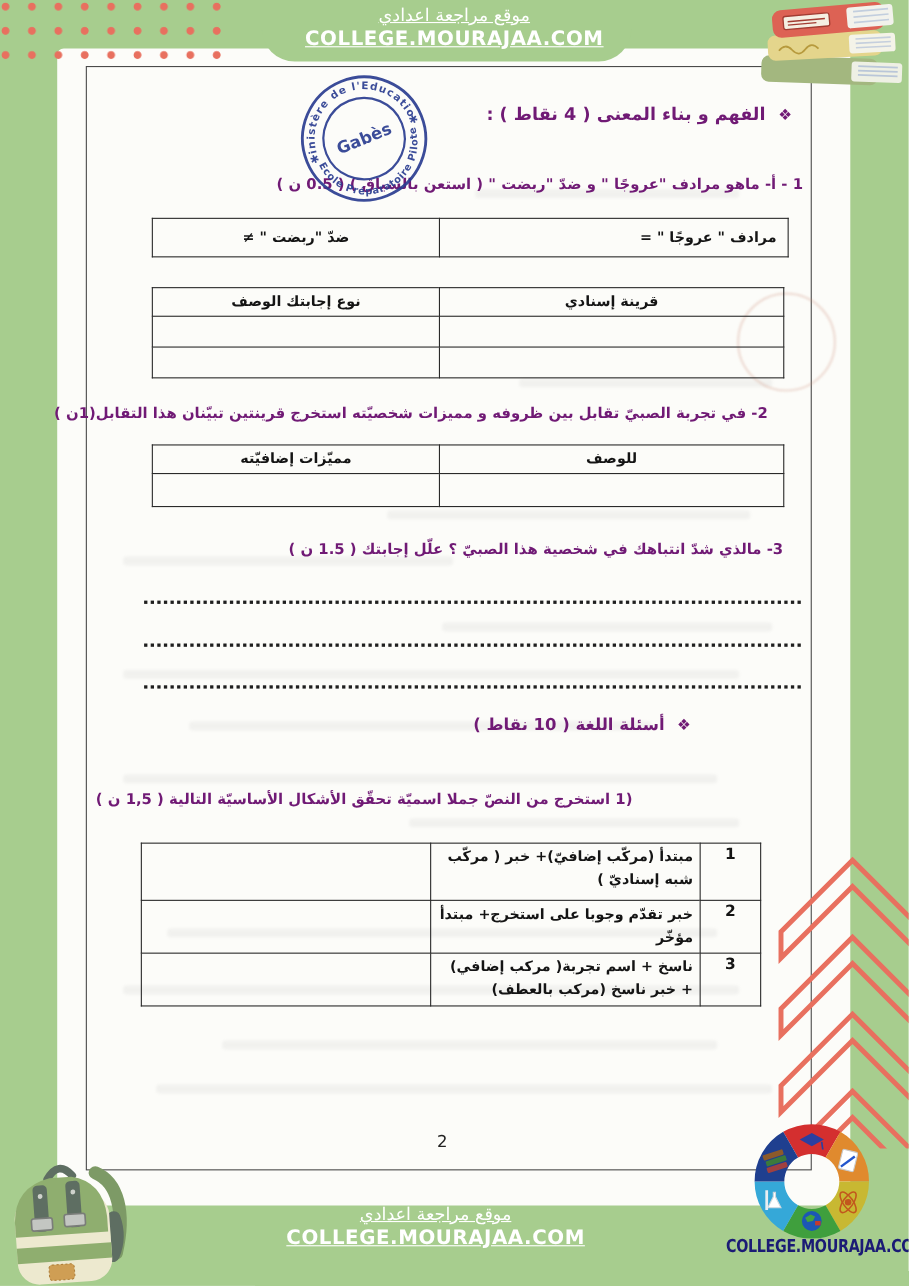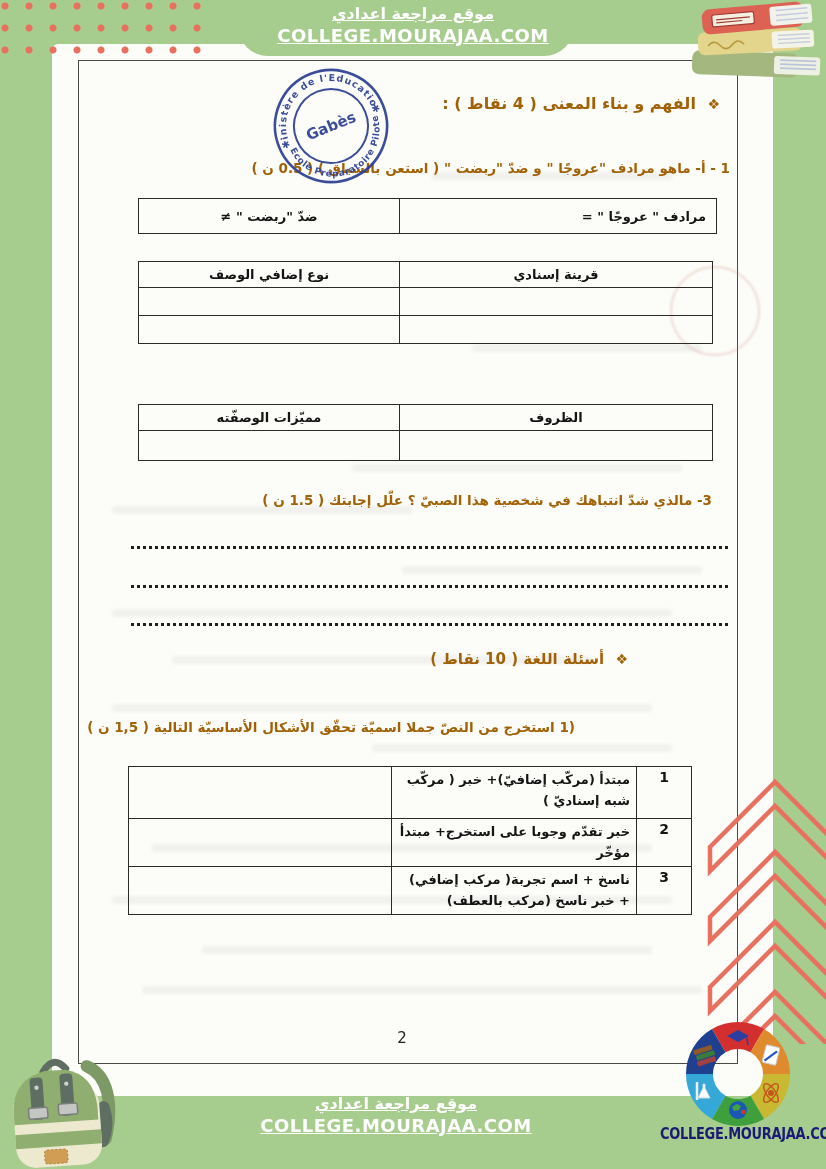"موقع مراجعة اعدادي" .site-ar { font-weight: bold -> normal }
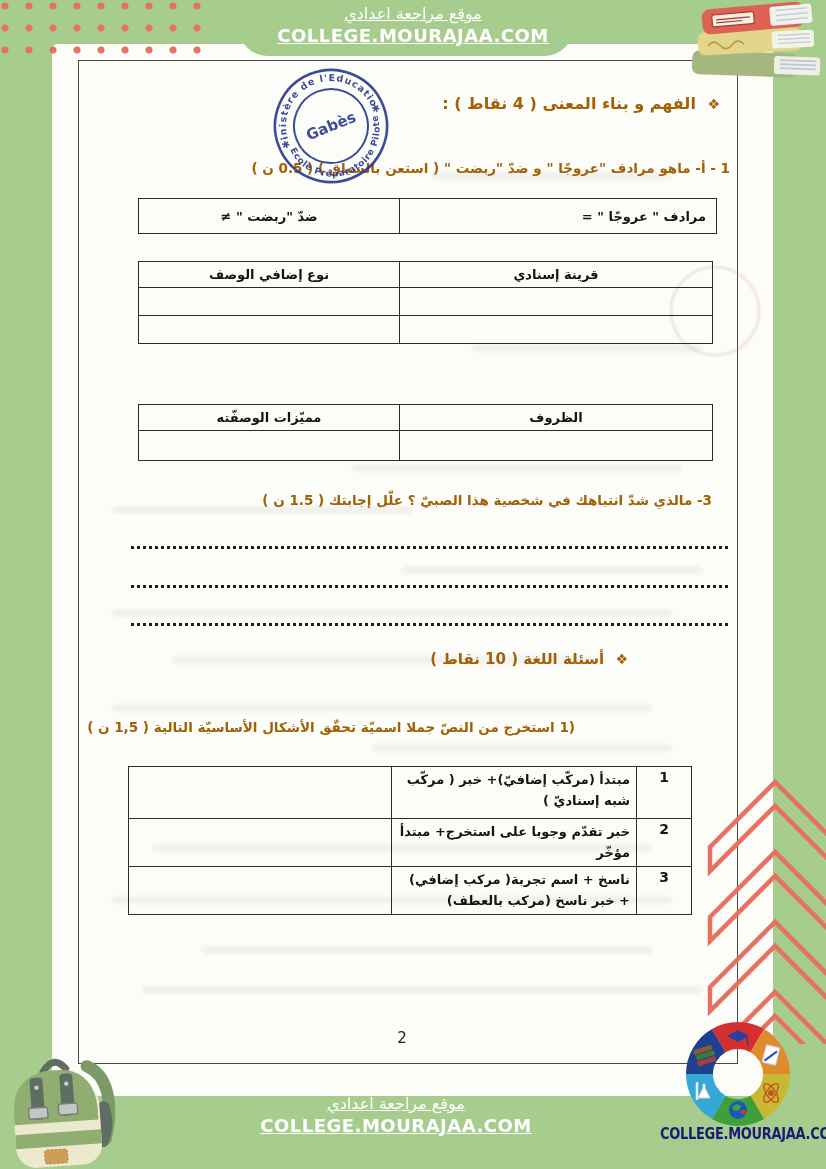"❖ الفهم و بناء المعنى" .h1,.q { color: #a16207 -> #701a75 }
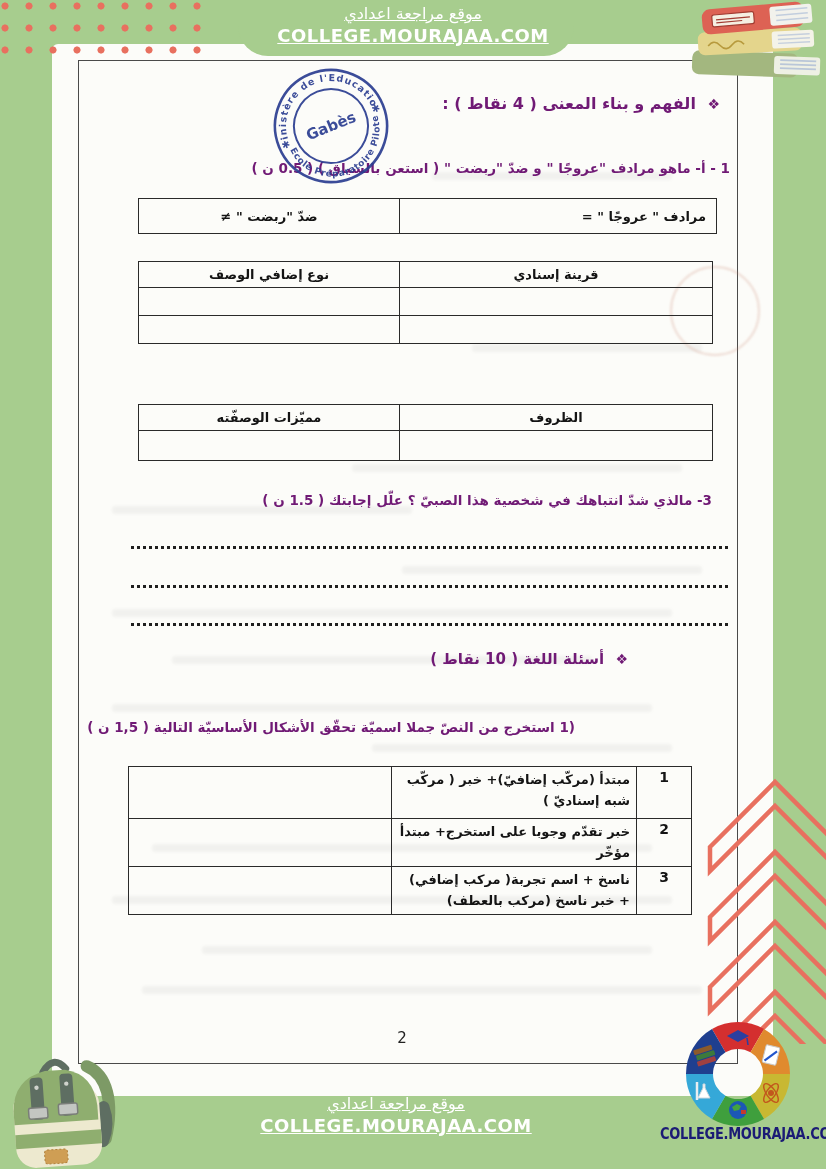"نوع إضافي الوصف" th { text: إضافي -> إجابتك }
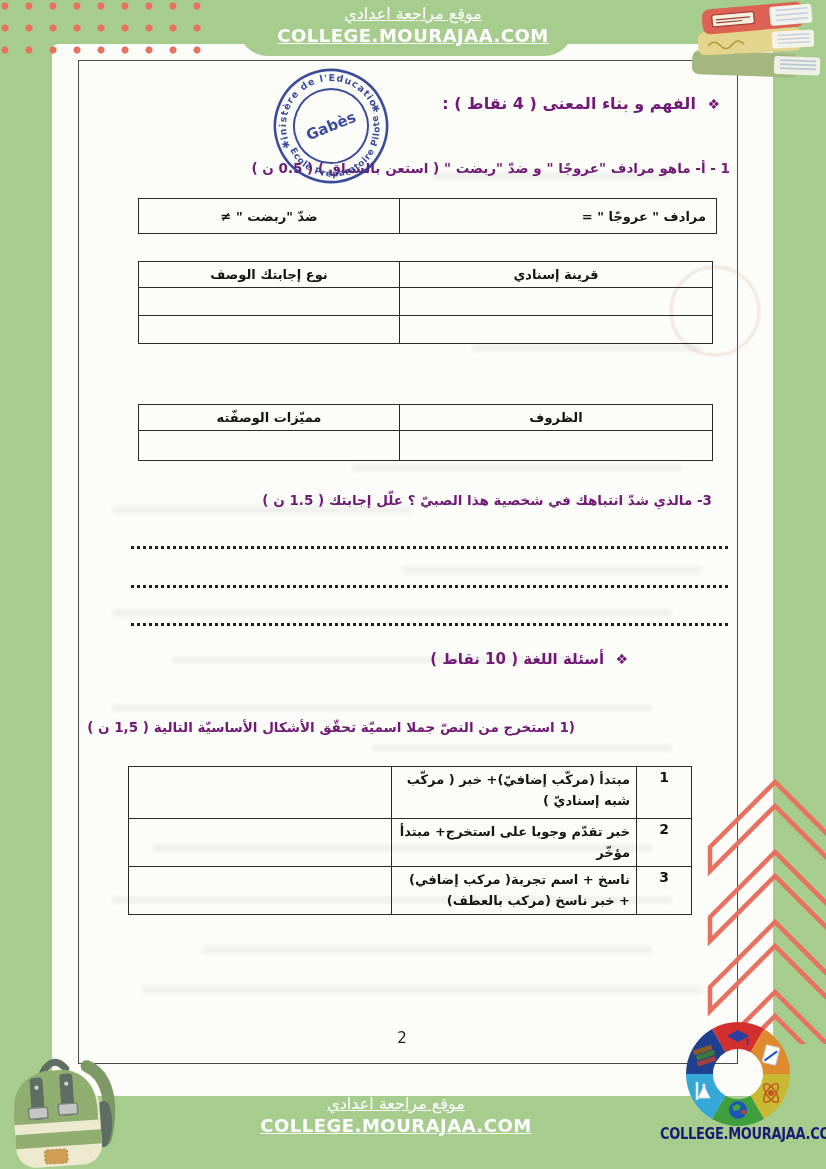"2- في تجربة الصبيّ تقابل" div.q { html: none -> <div>2- في تجربة الصبيّ تقابل بين ظروفه و مميزات شخصيّته استخرج قرينتين تبيّنان هذا التقابل(1ن )</div> }
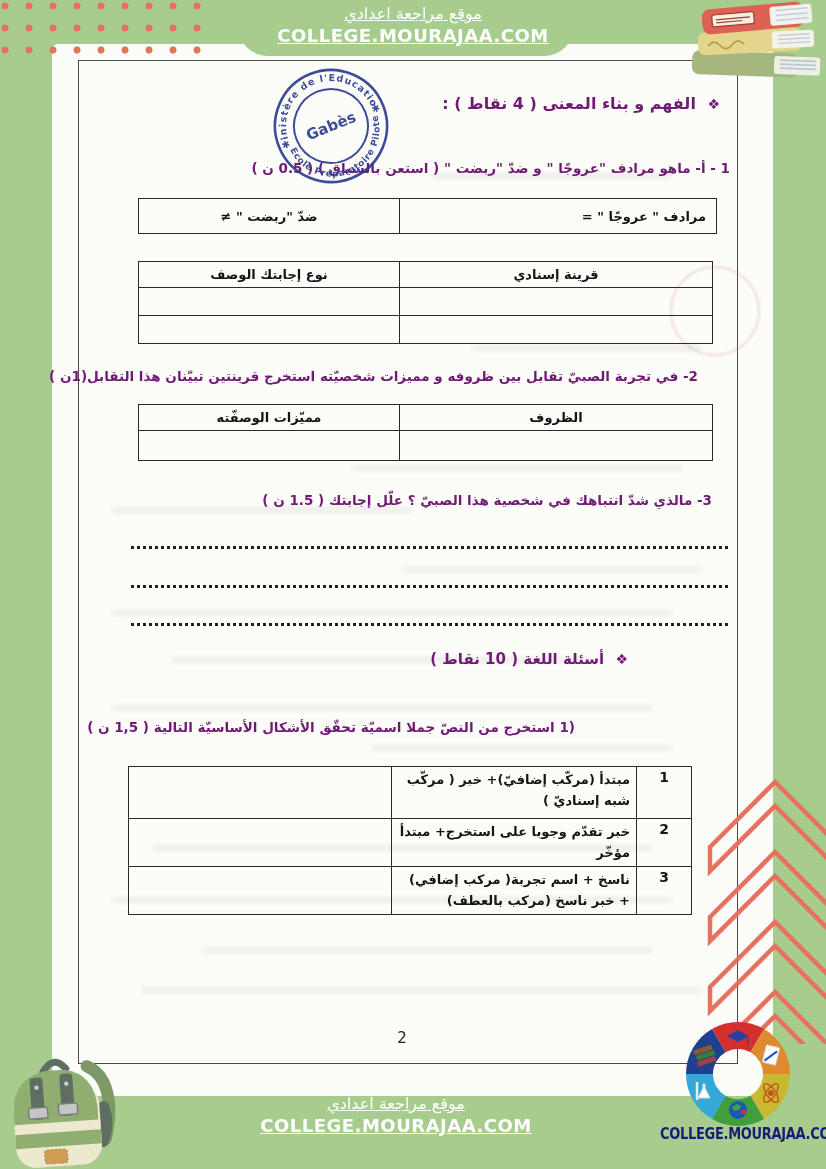"مميّزات الوصفّته" th { text: الوصفّته -> إضافيّته }
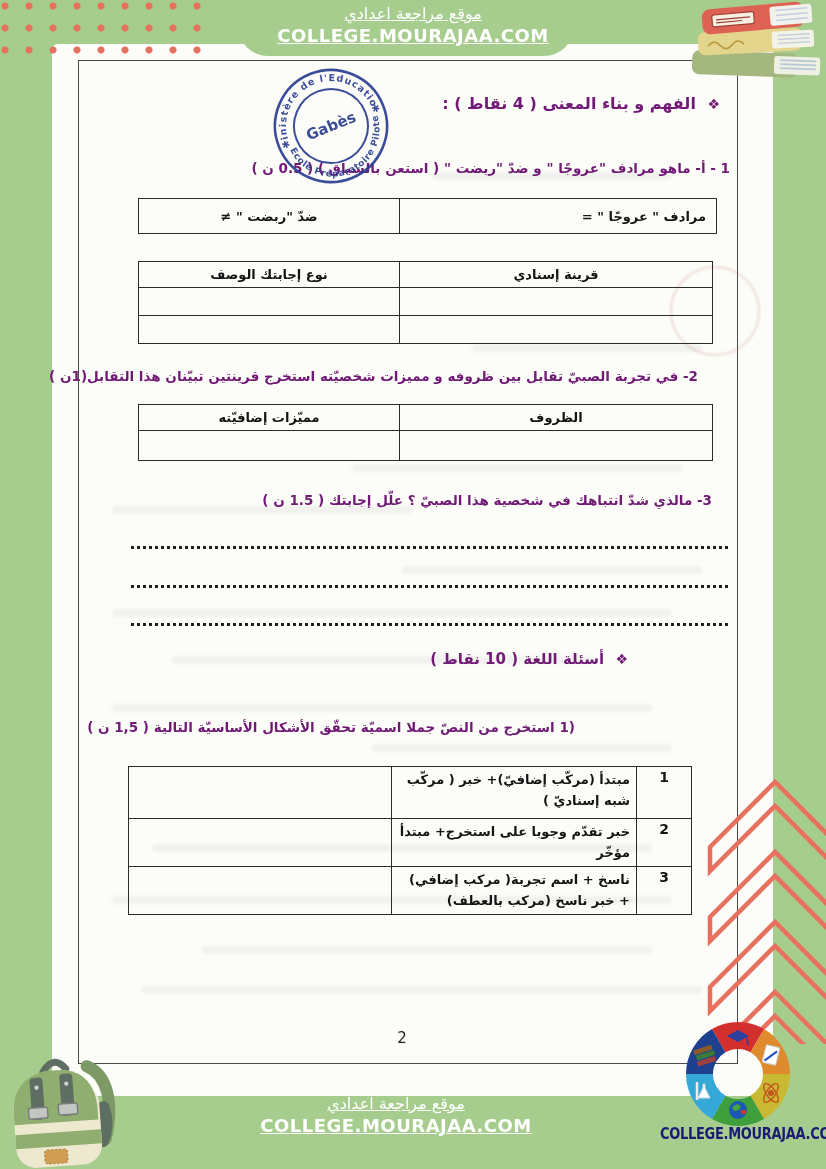"الظروف" th { text: الظروف -> للوصف }
